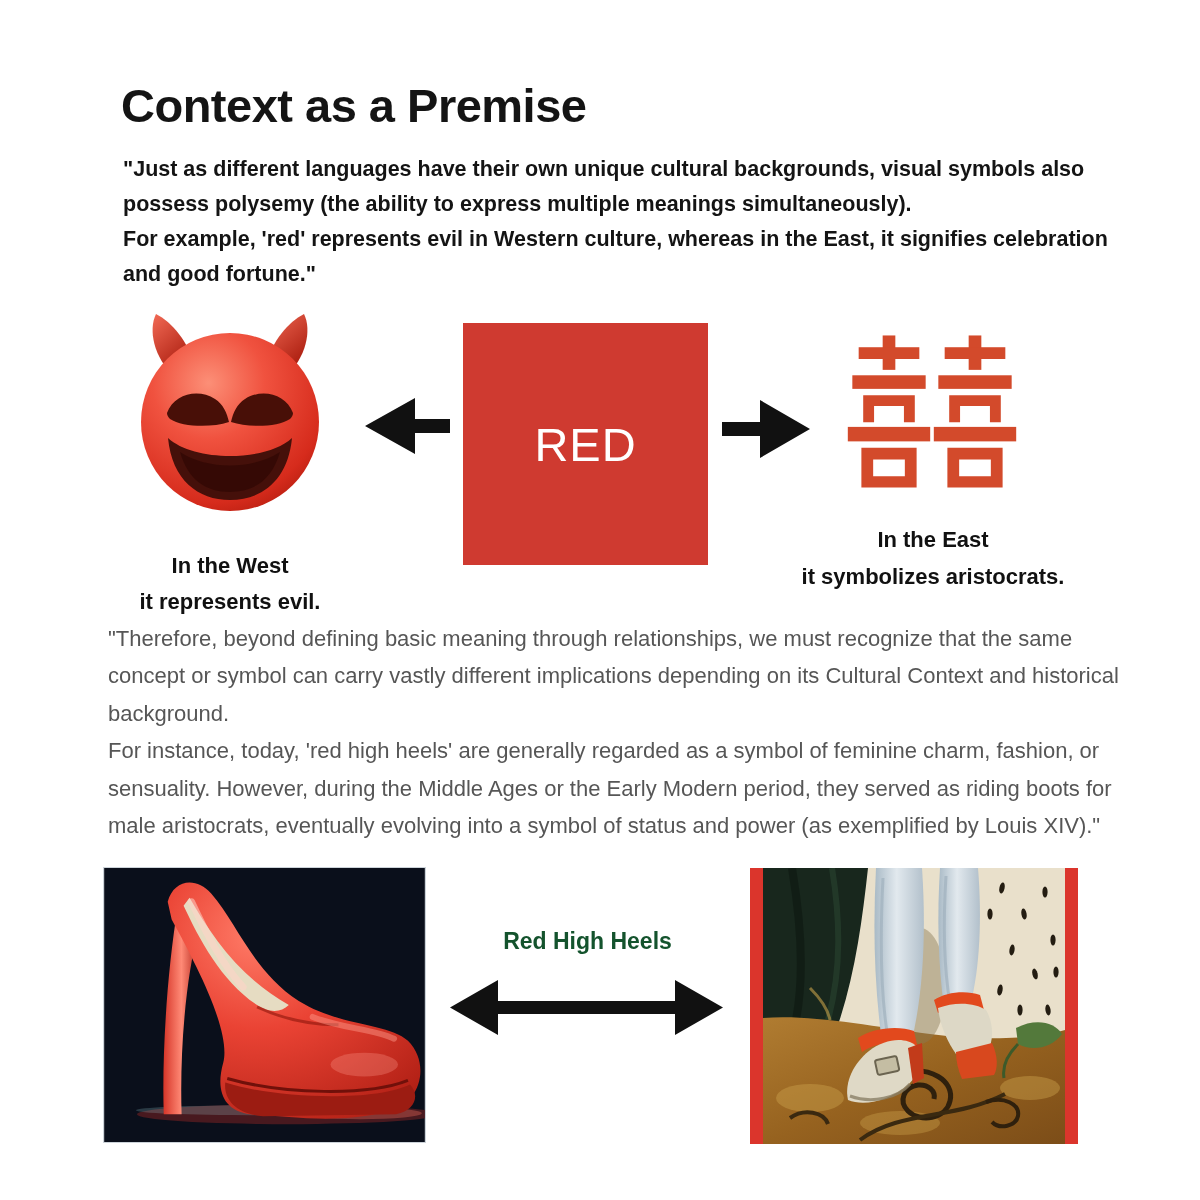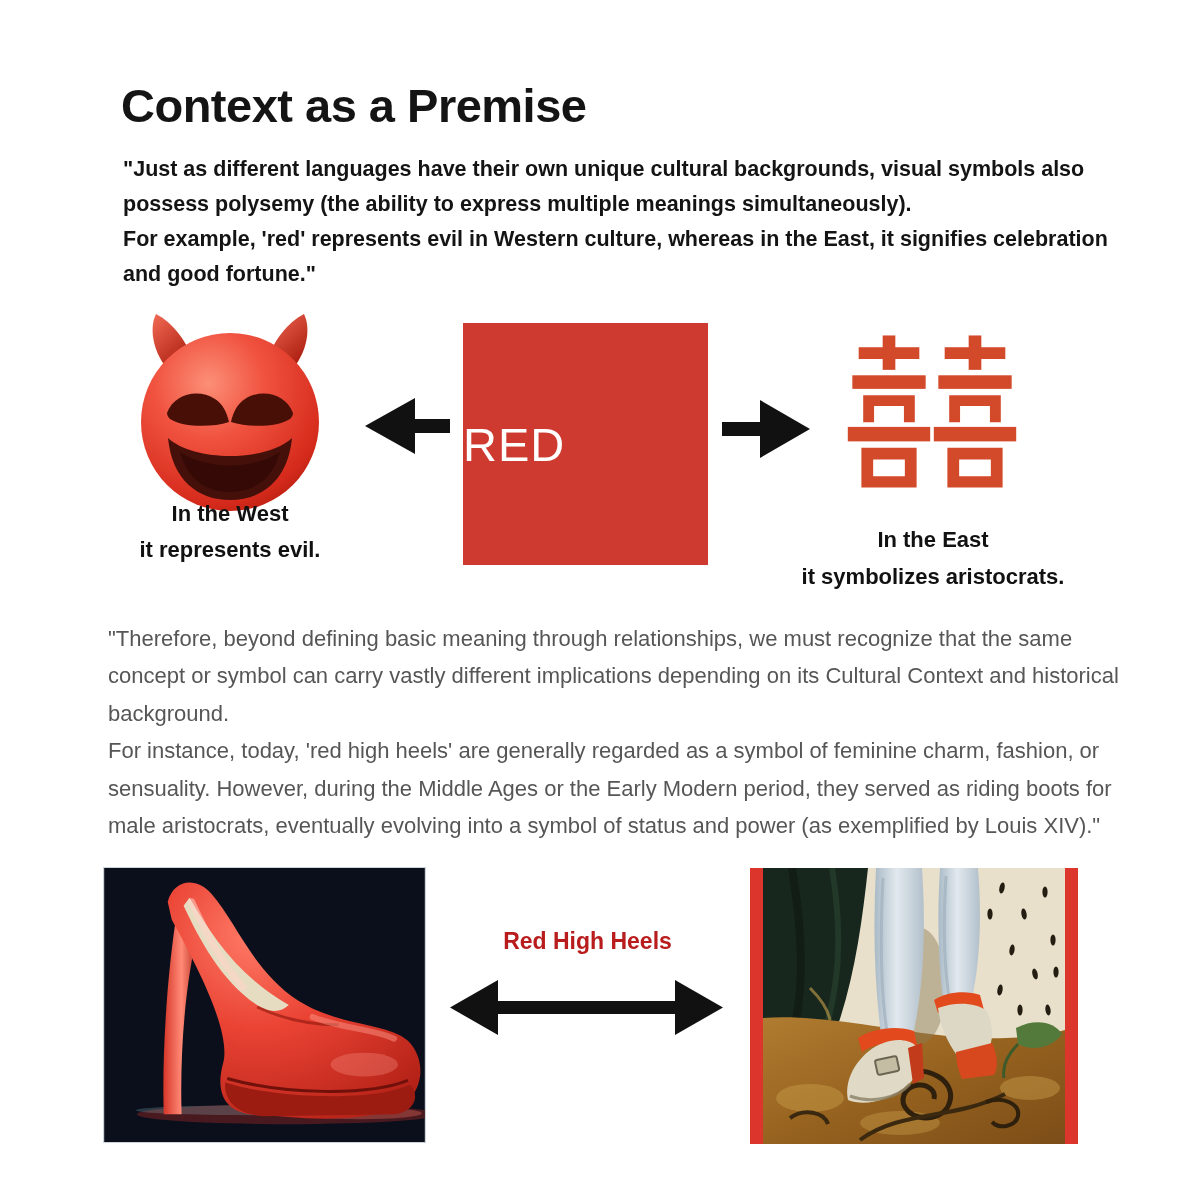"RED" #red-box { justify-content: flex-start -> center }
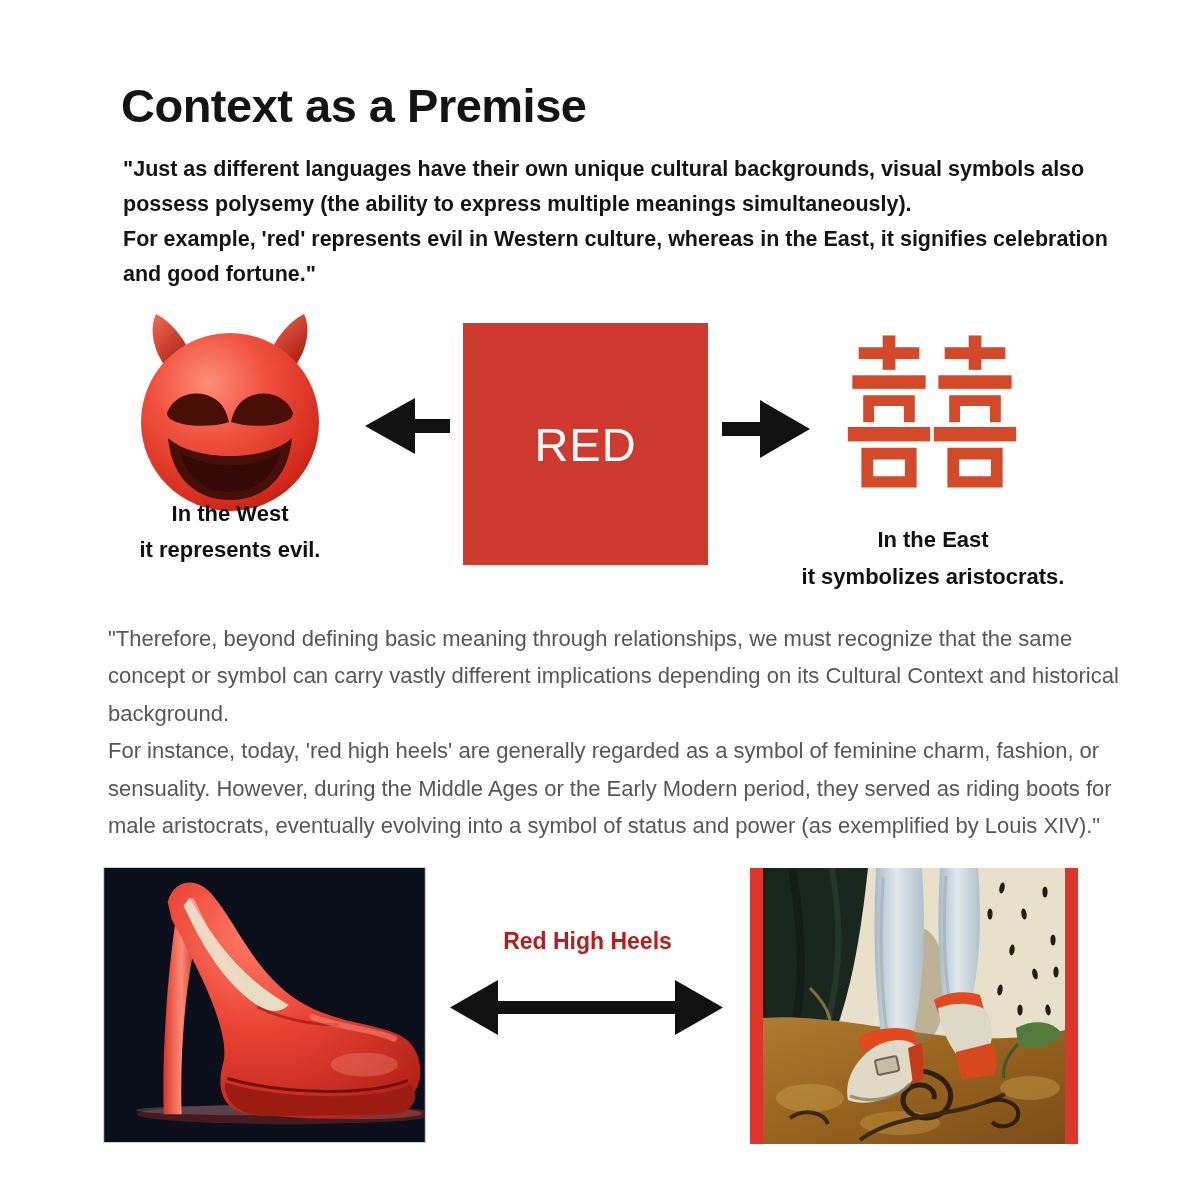"In the West" #west-caption { top: 496px -> 548px }
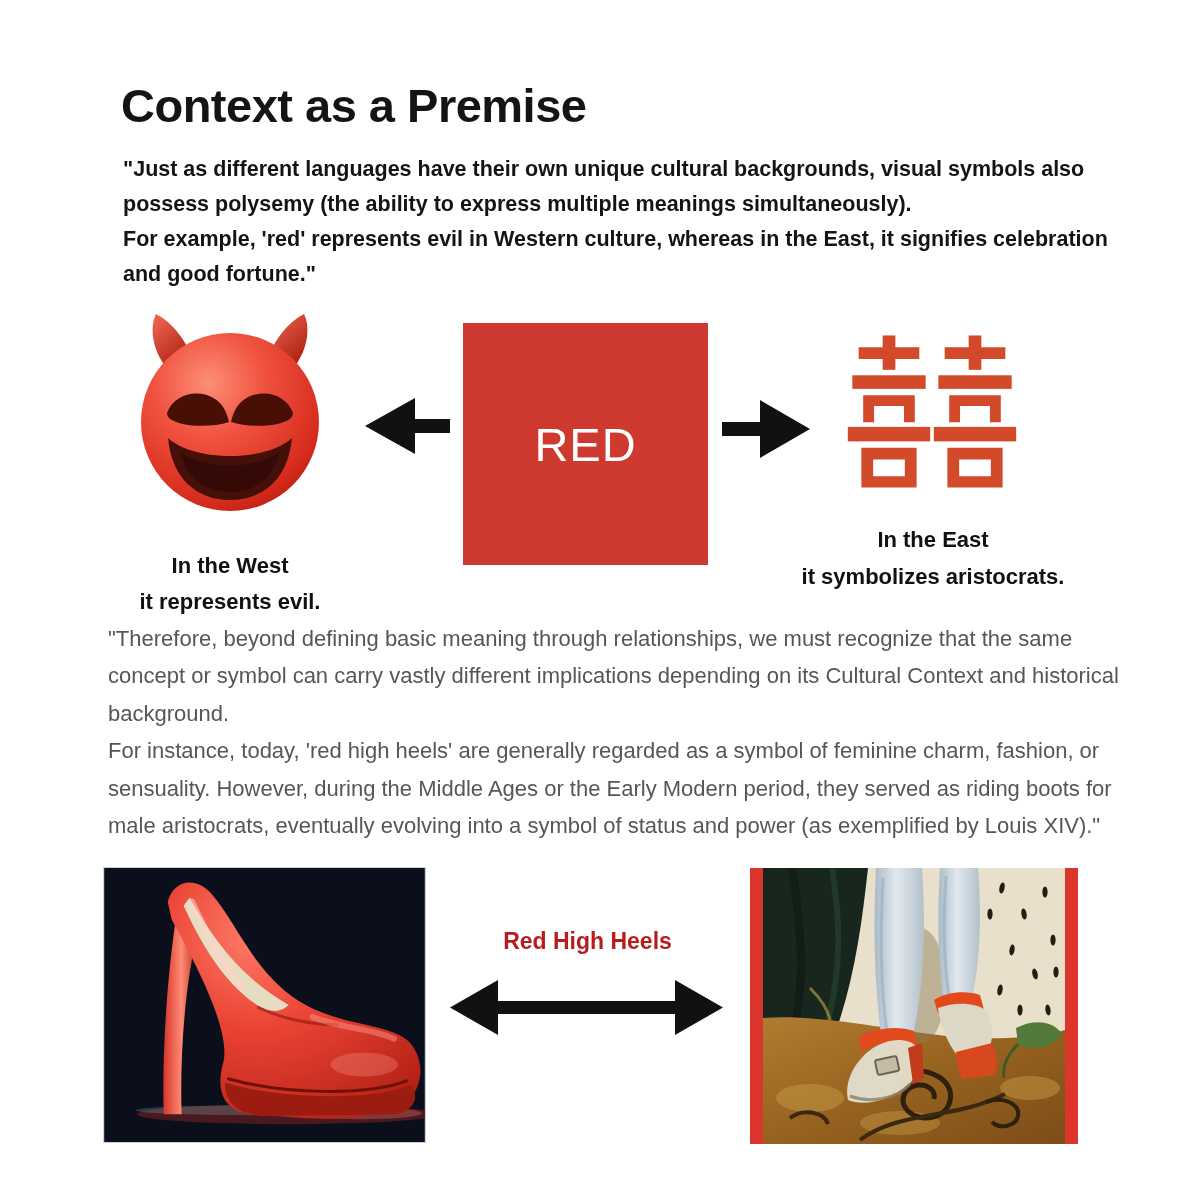"Red High Heels" #heels-label { color: #b91c1c -> #14532d }
